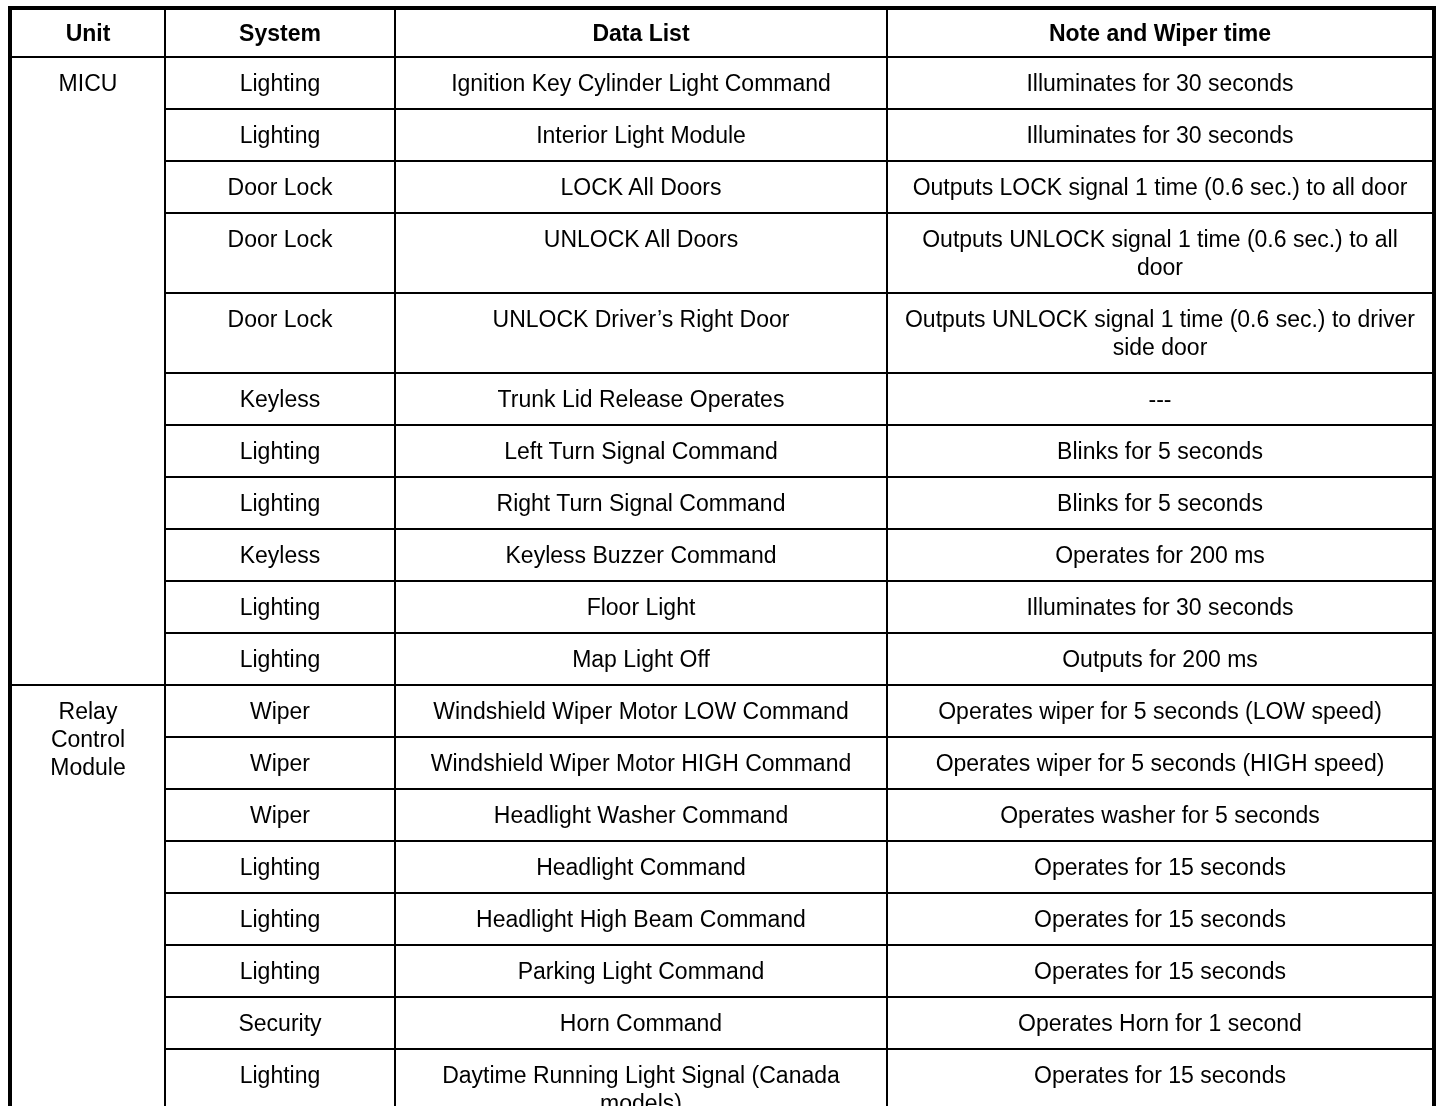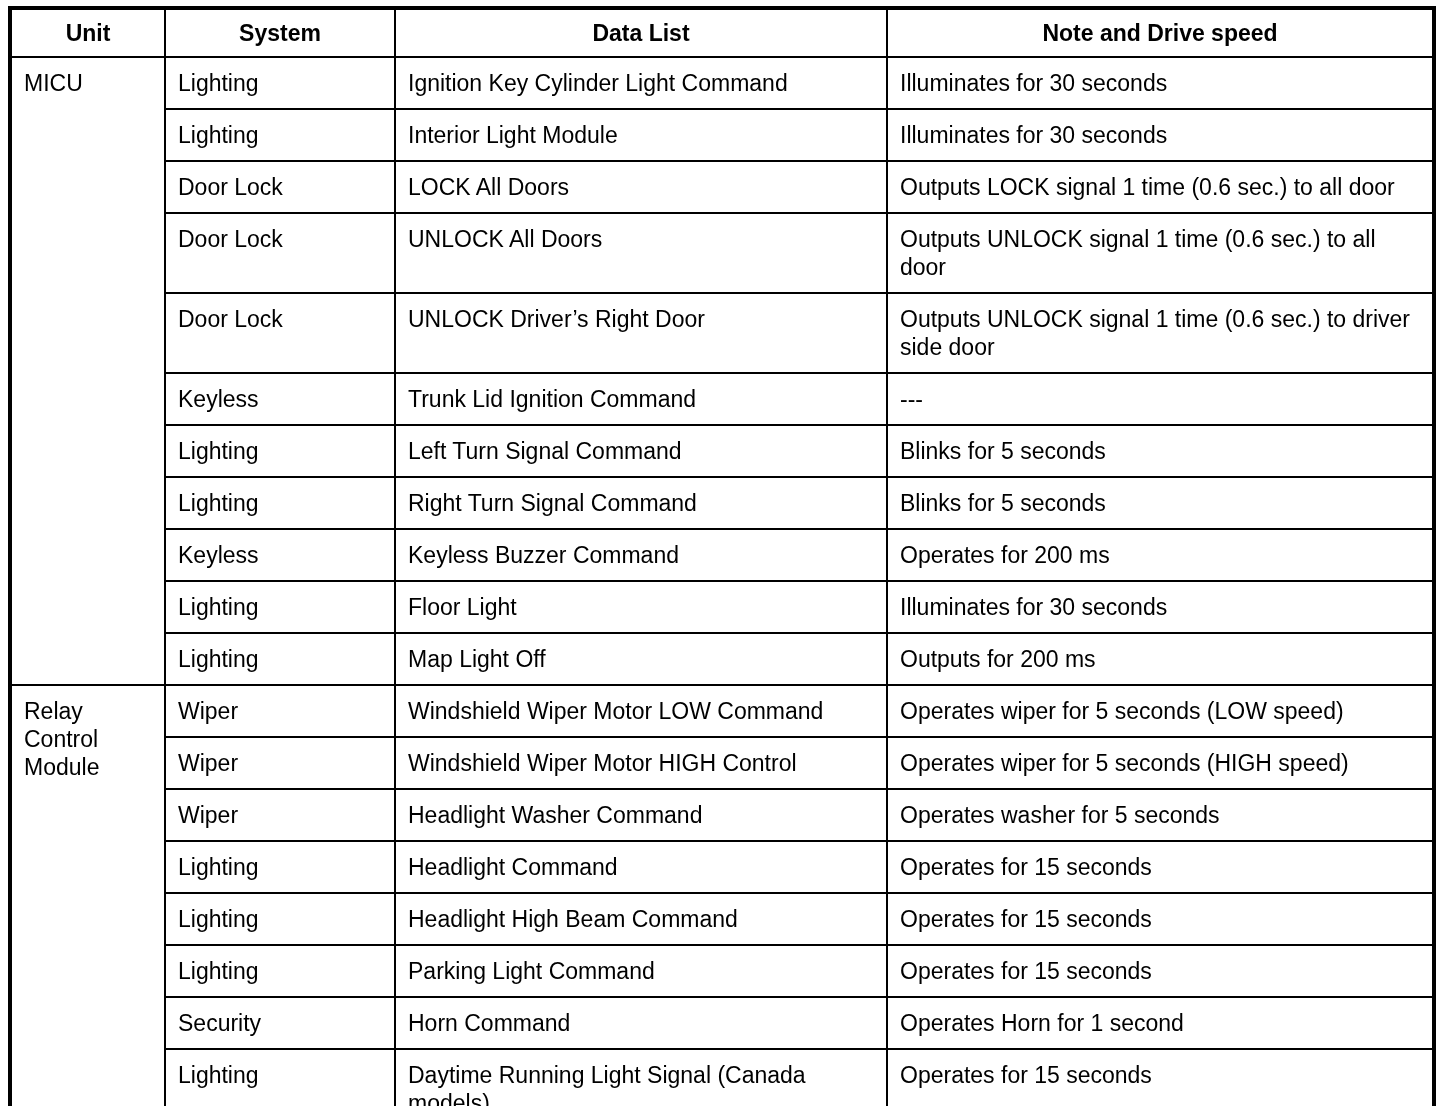"Note and Drive speed" th { text: Drive speed -> Wiper time }
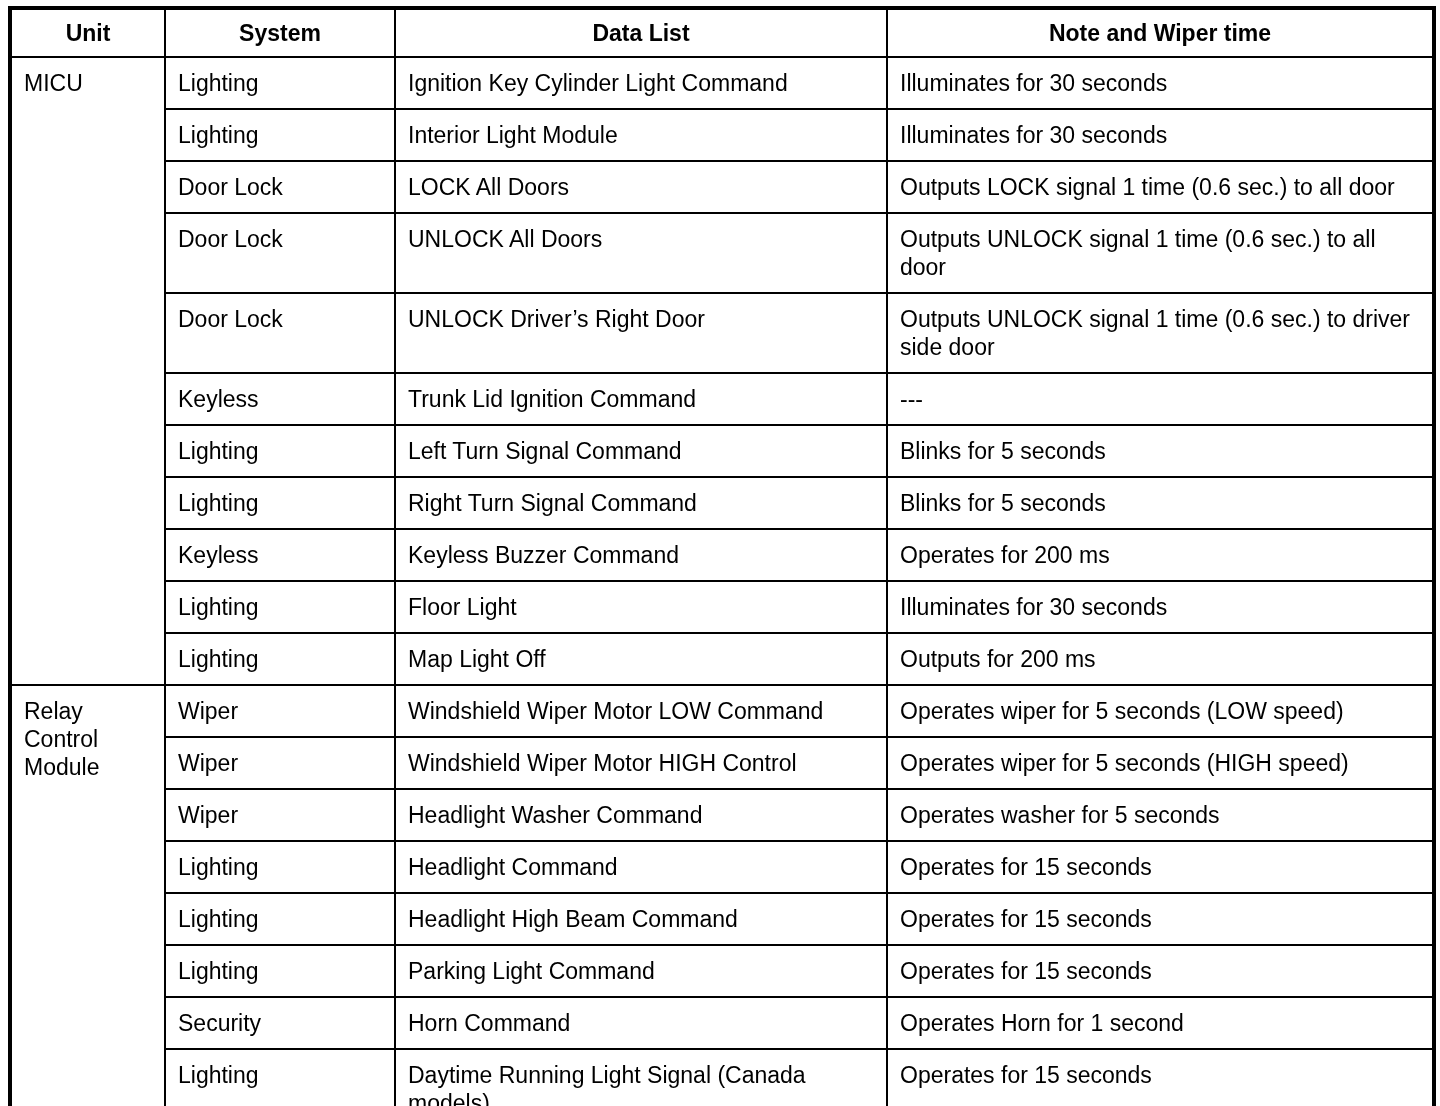"MICU" td { text-align: left -> center }
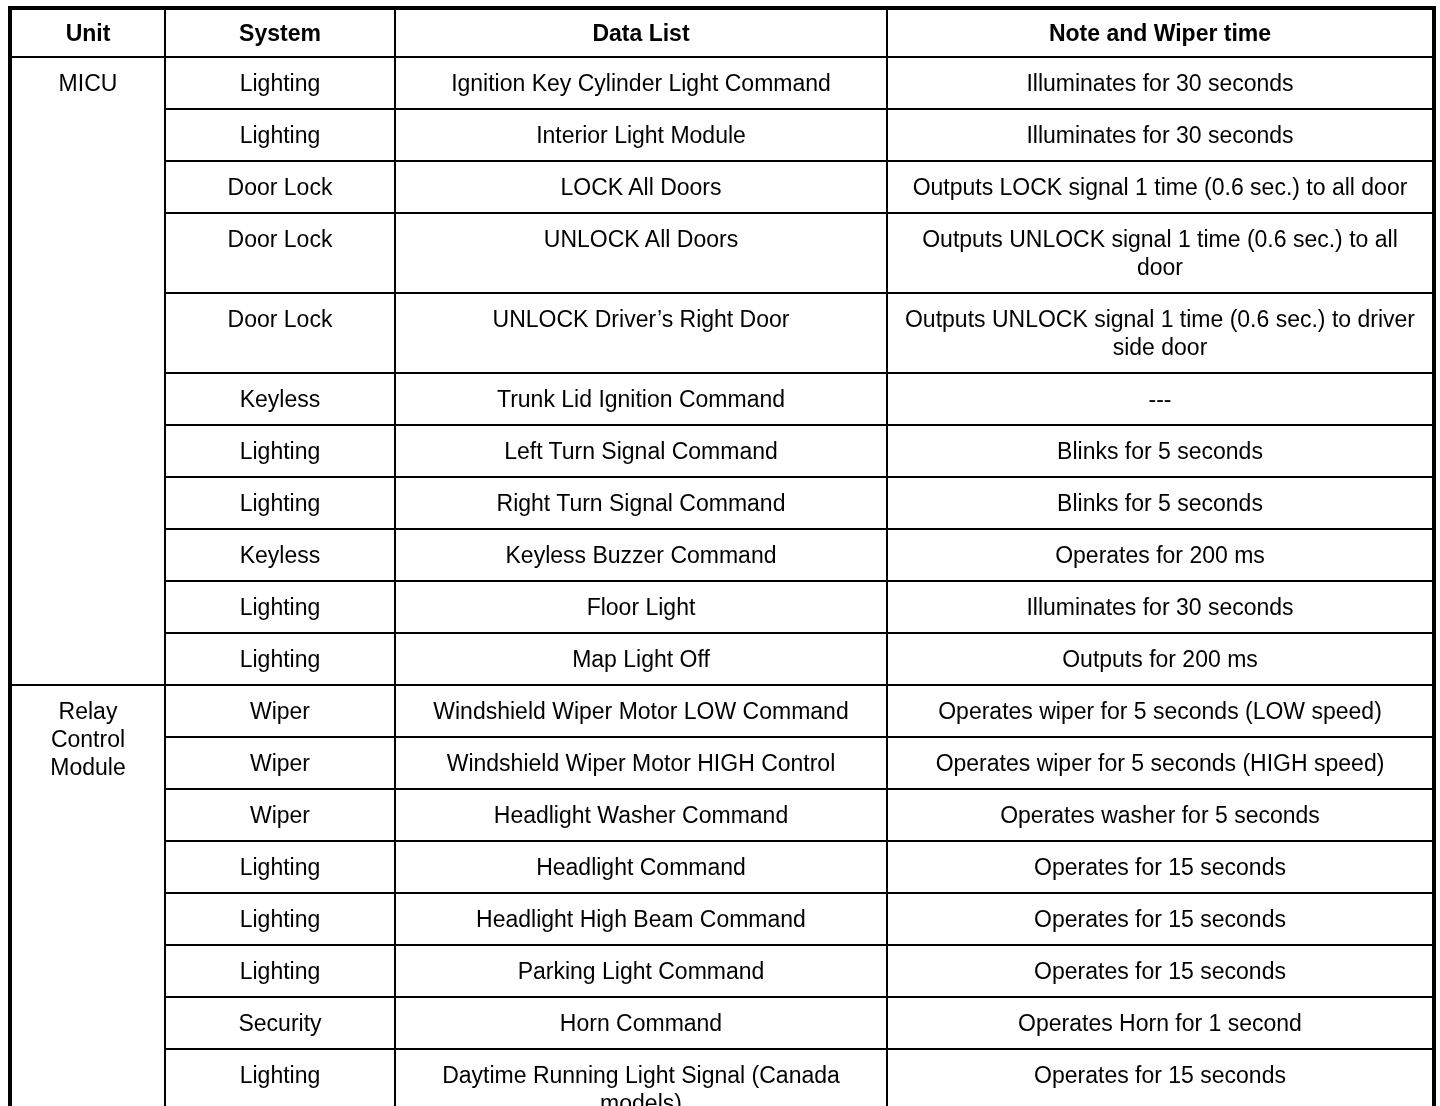"Trunk Lid Ignition Command" td { text: Ignition Command -> Release Operates }
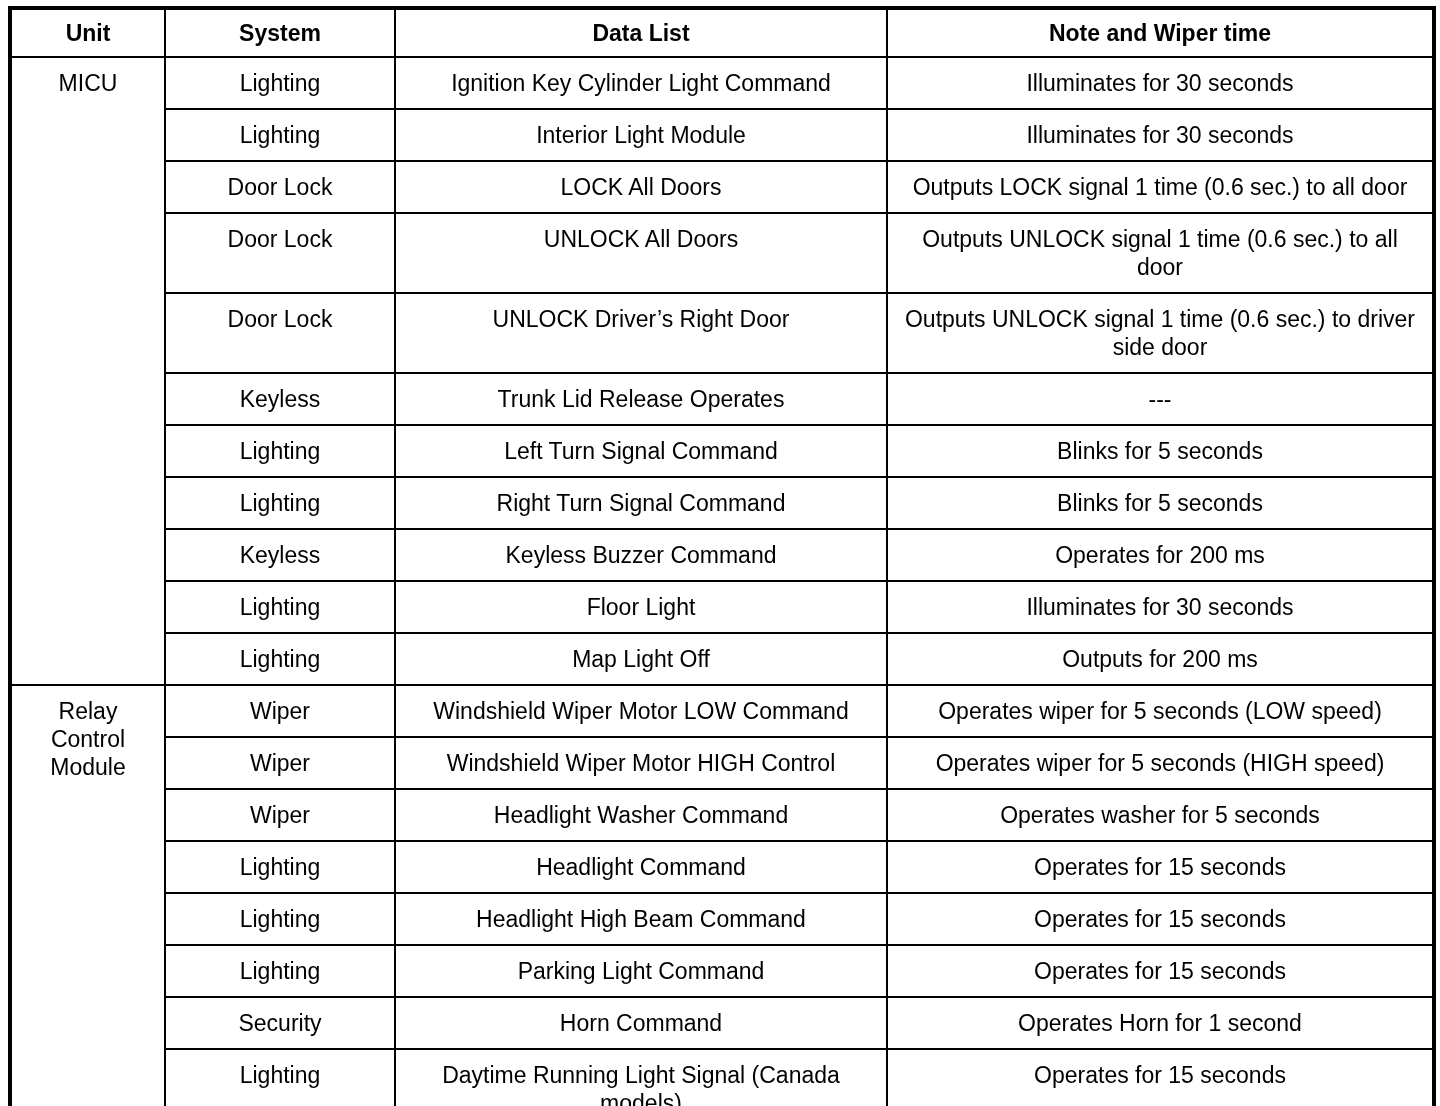"Windshield Wiper Motor HIGH Control" td { text: Control -> Command }
